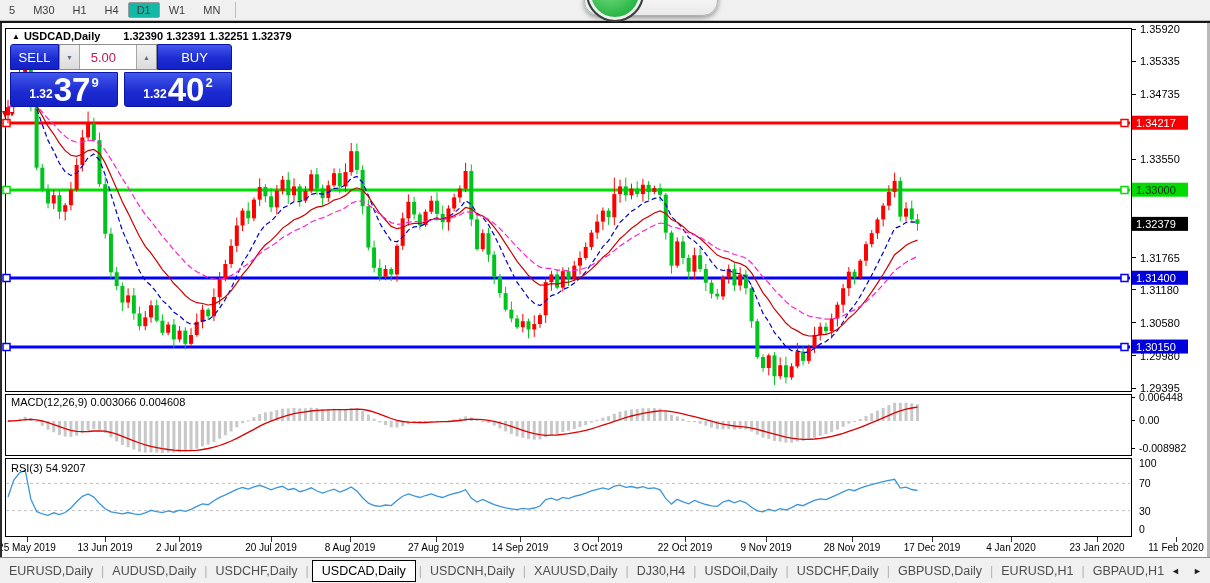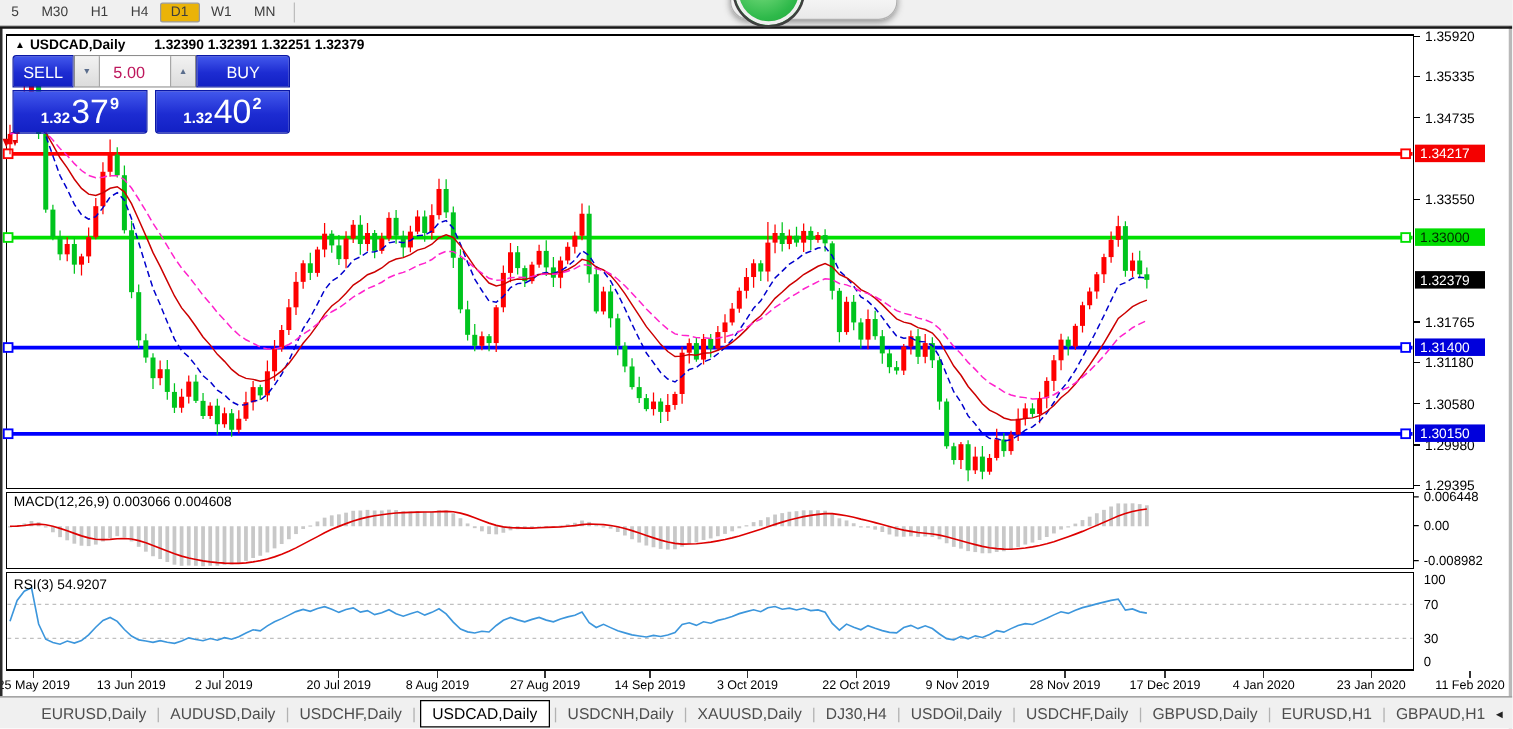"D1" .tf-btn.active { background: #eab308 -> #14b8a6 }
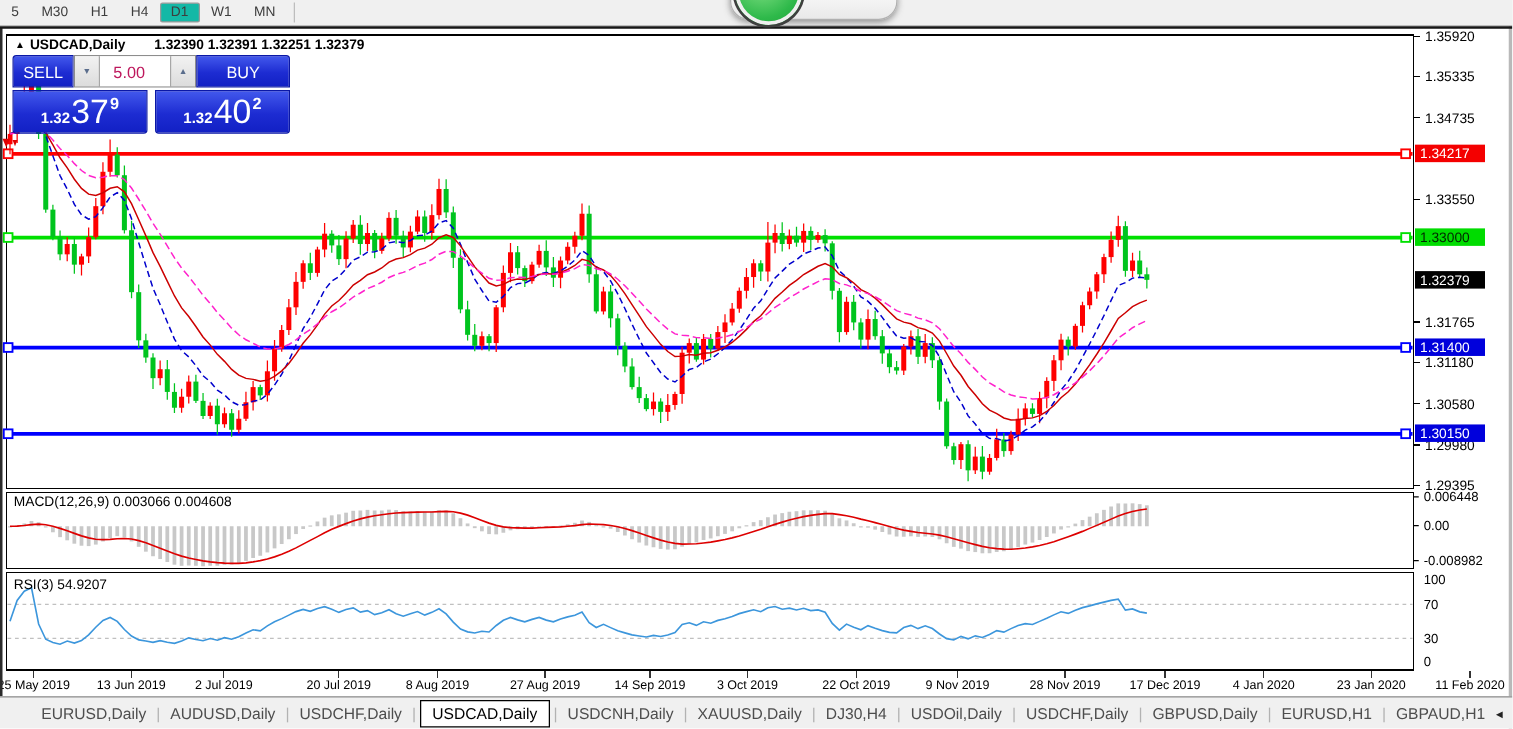"37" .price-big .big { font-size: 27px -> 33px; font-weight: normal -> bold }
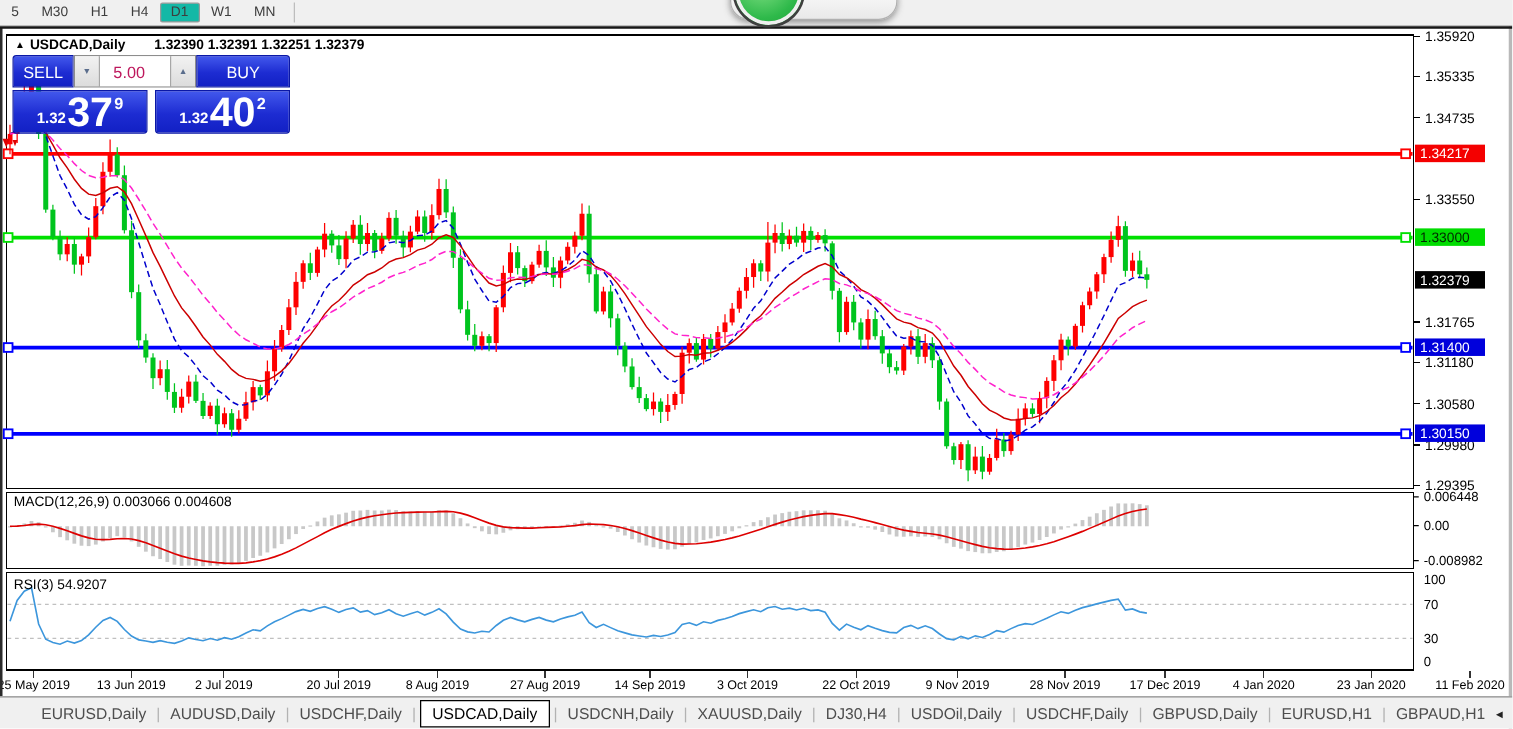"EURUSD,Daily" #tabbar { padding-left: 26px -> 2px }
